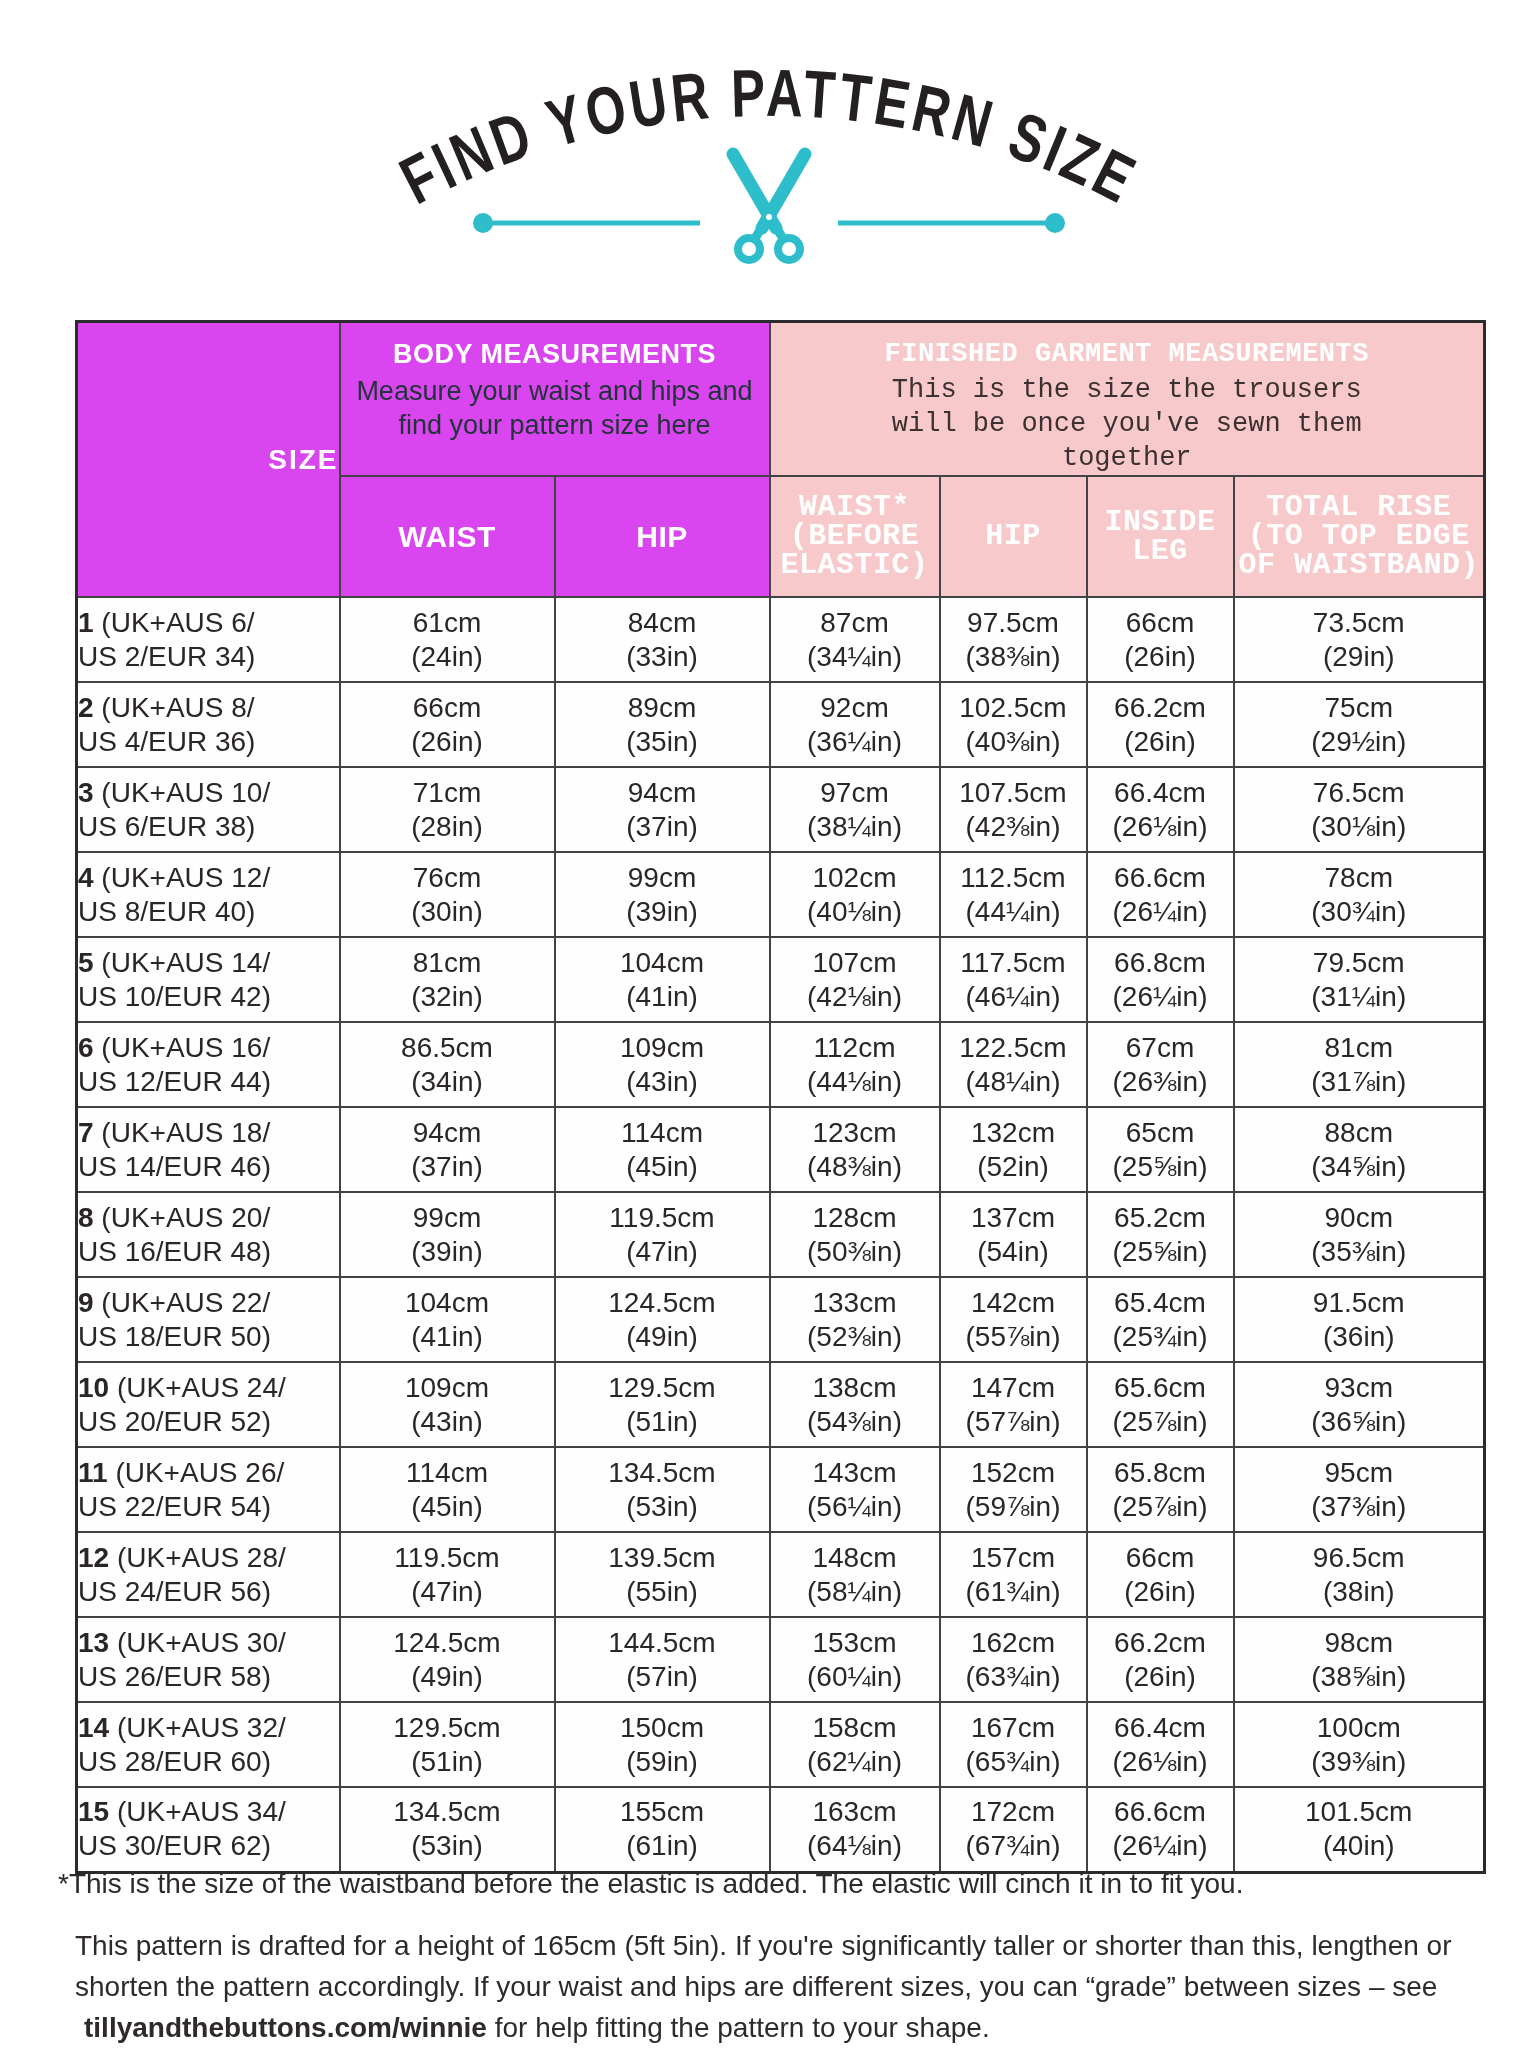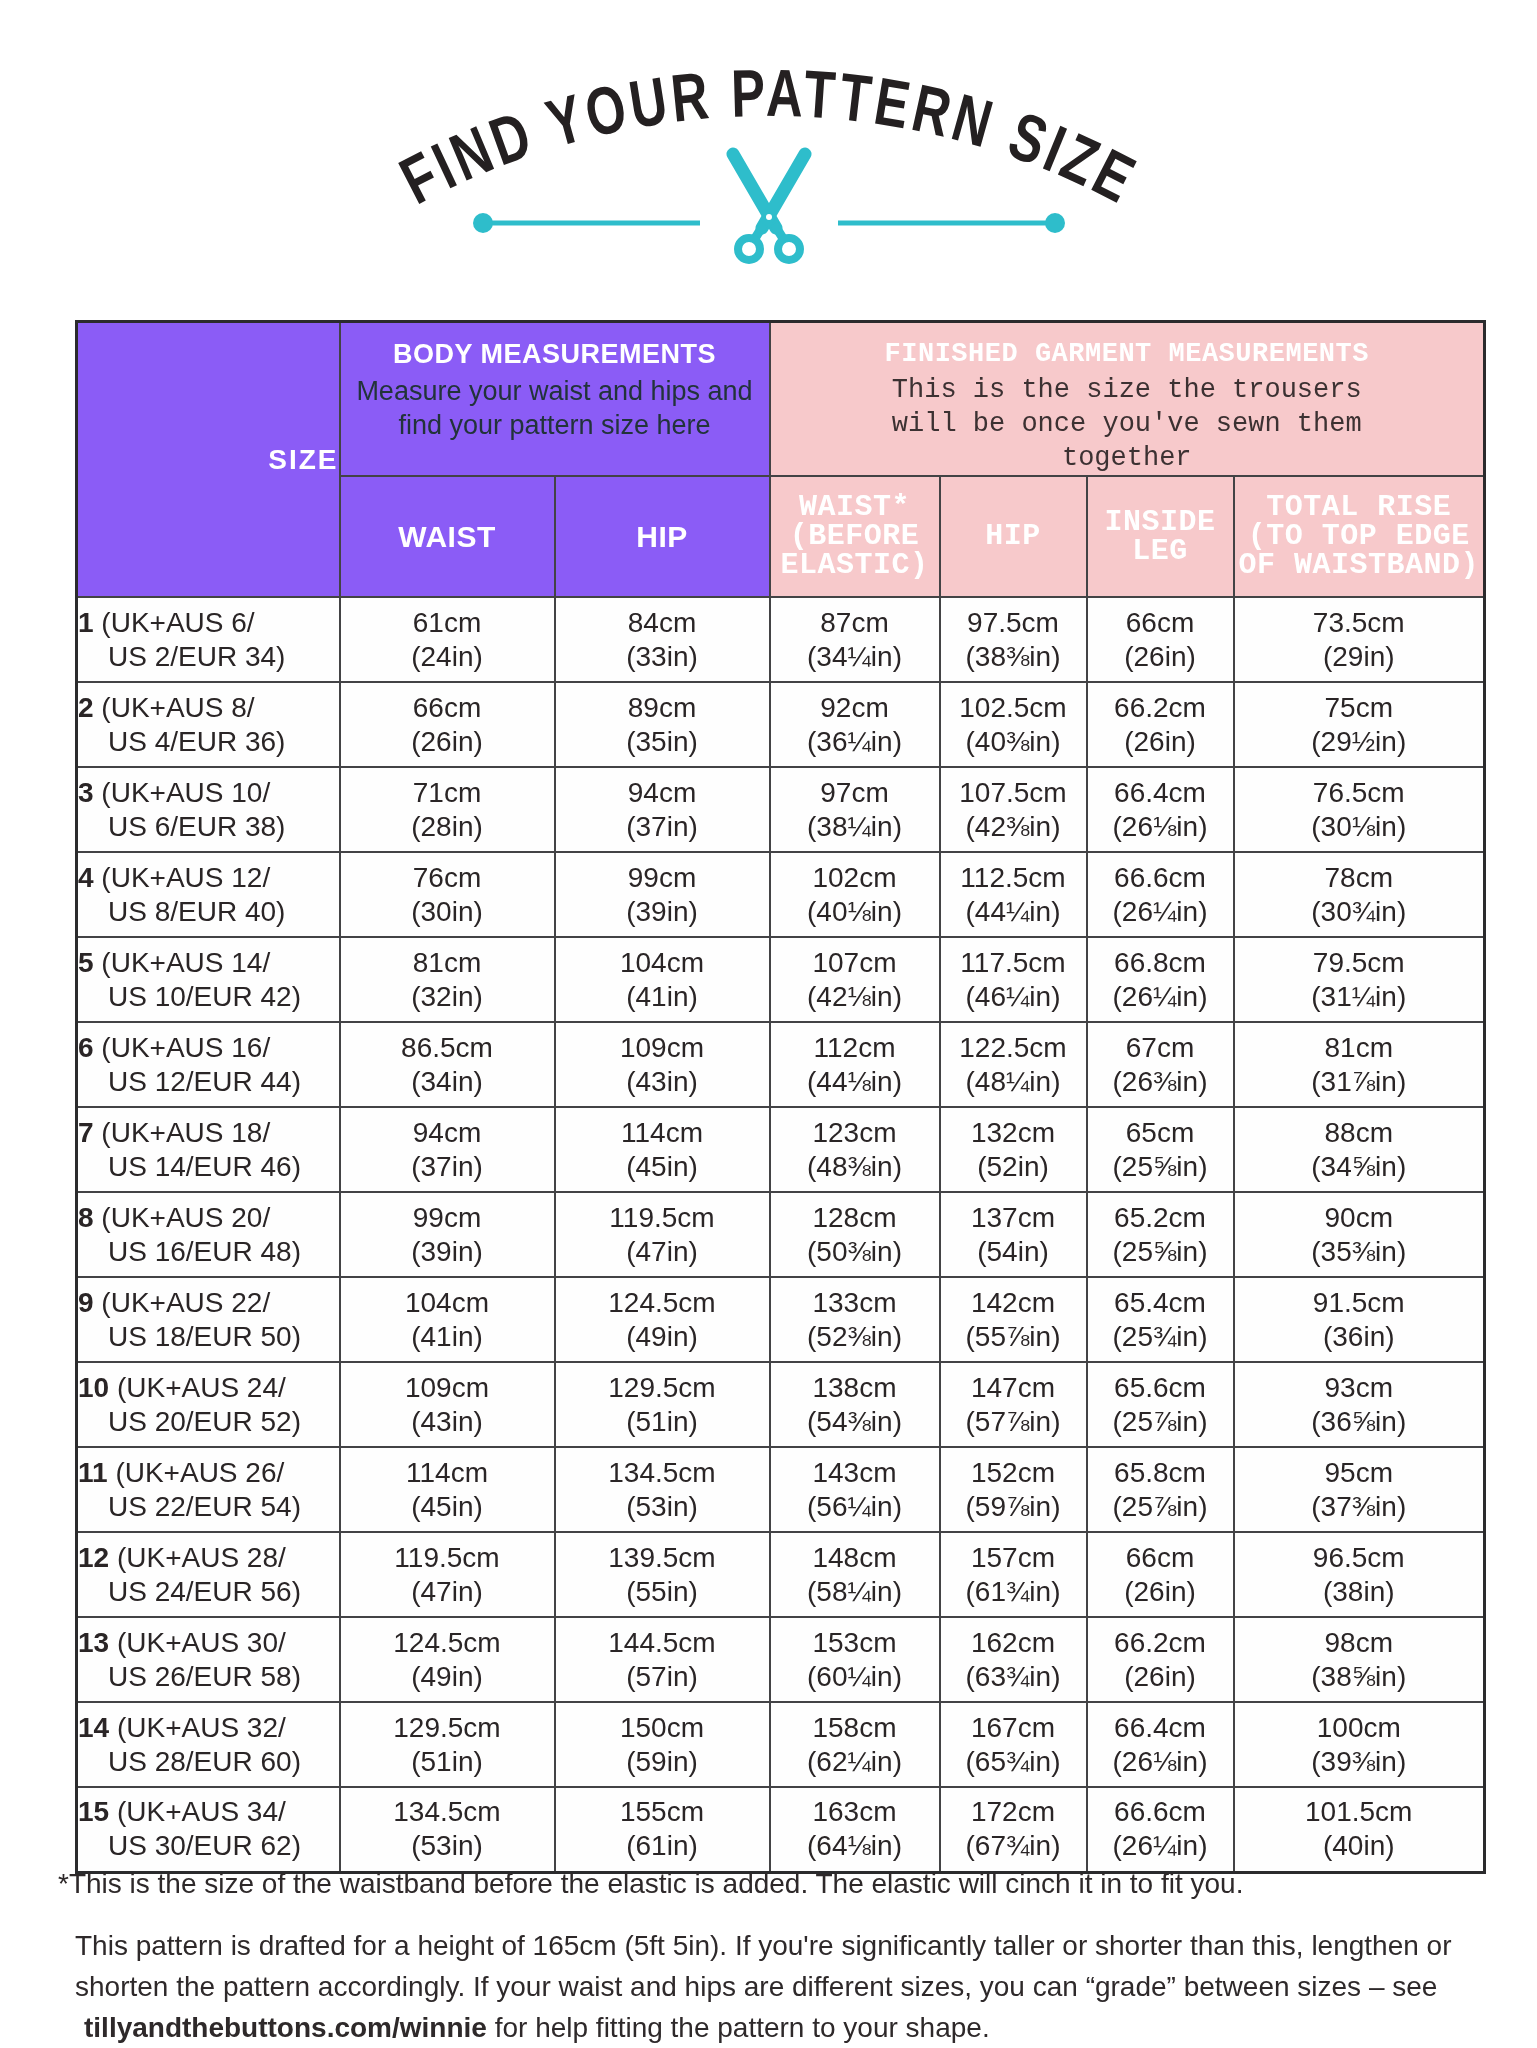"BODY MEASUREMENTS" th.teal { background: #8b5cf6 -> #d946ef }
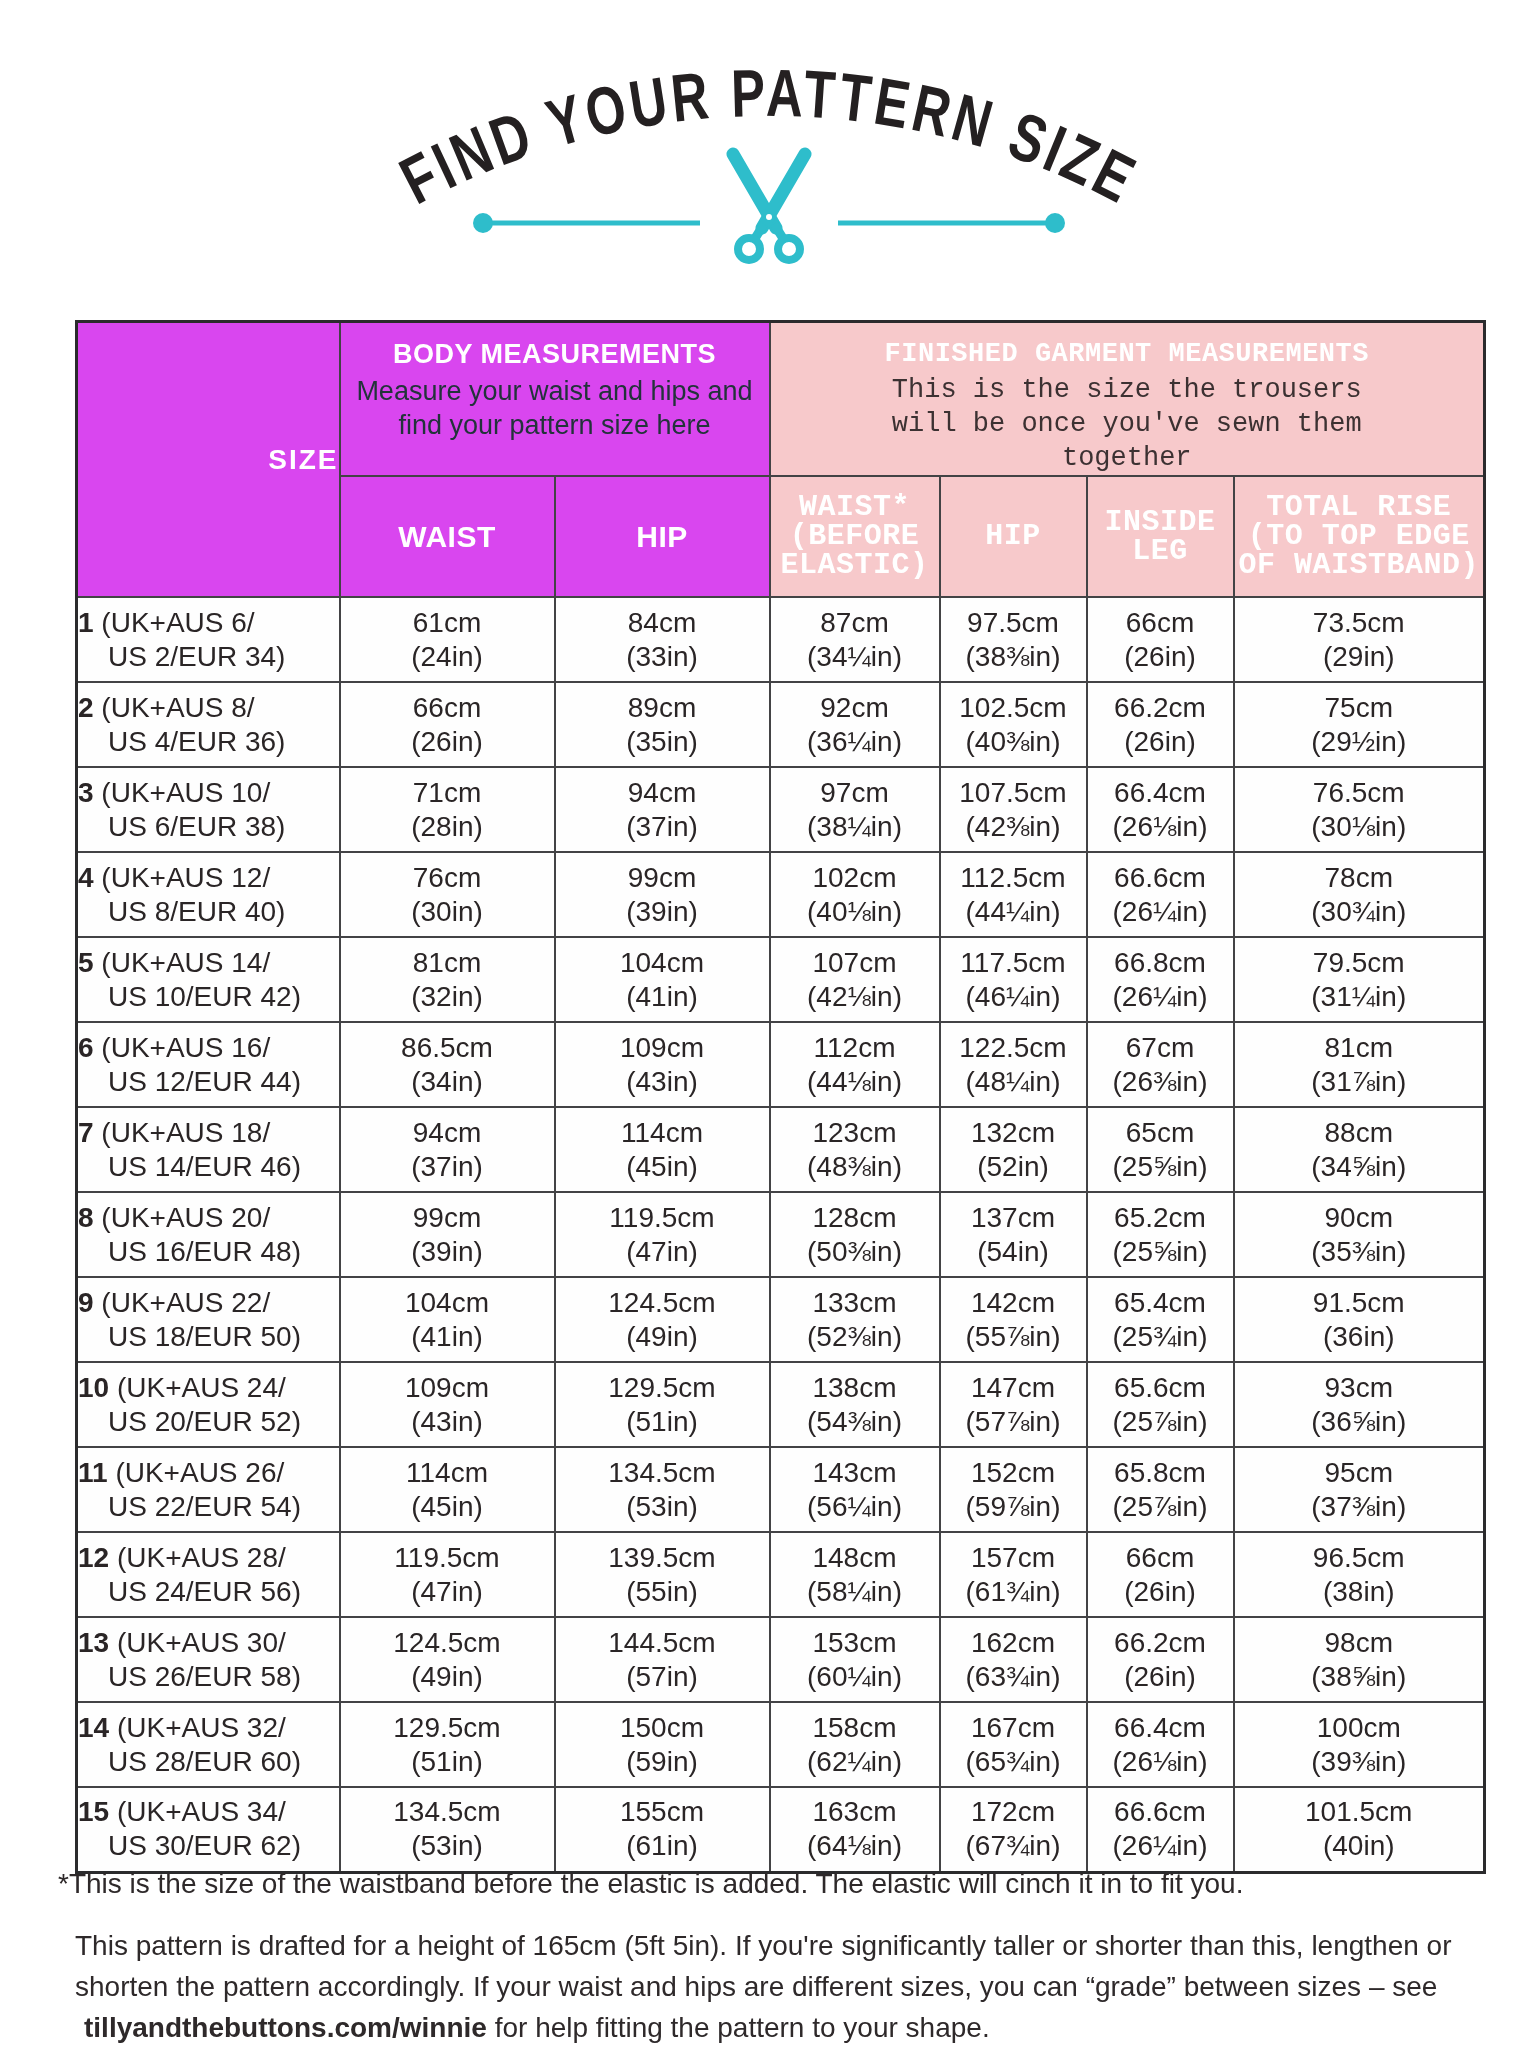"US 2/EUR 34)" td.size-cell .l2 { padding-left: 30px -> none }
